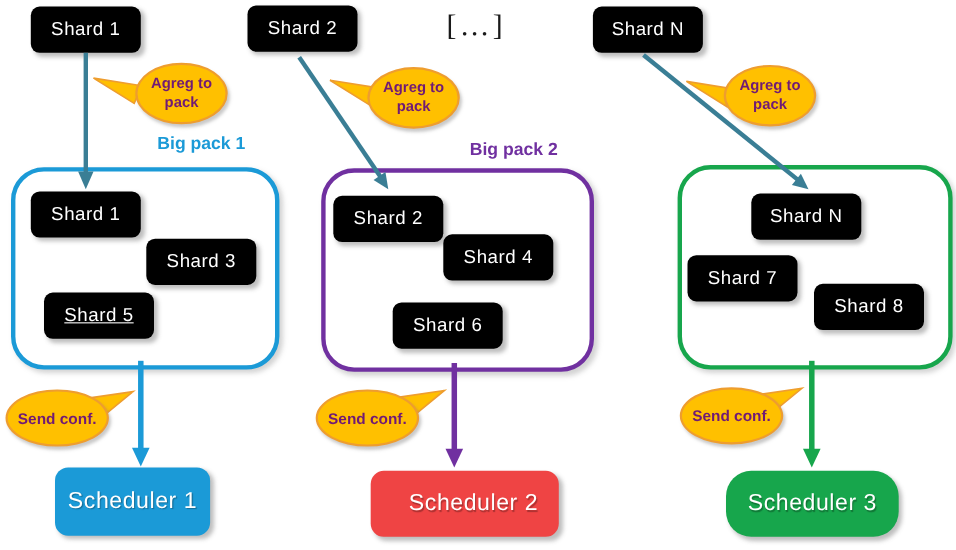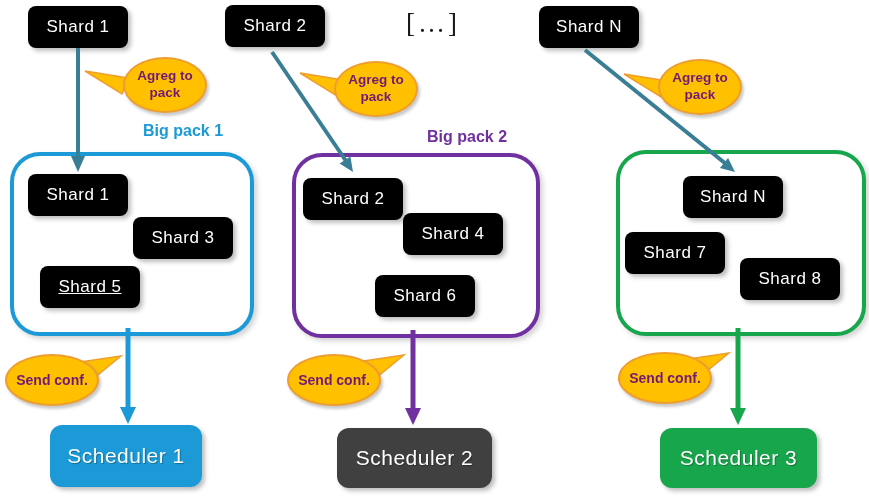"Shard 6" div.shard { left: 375px -> 357px }
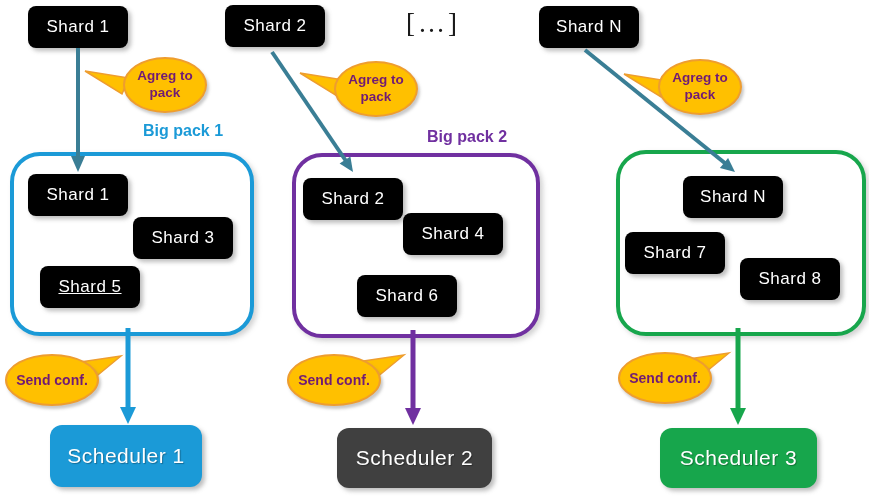"Scheduler 1" div.scheduler { width: 152px -> 141px }
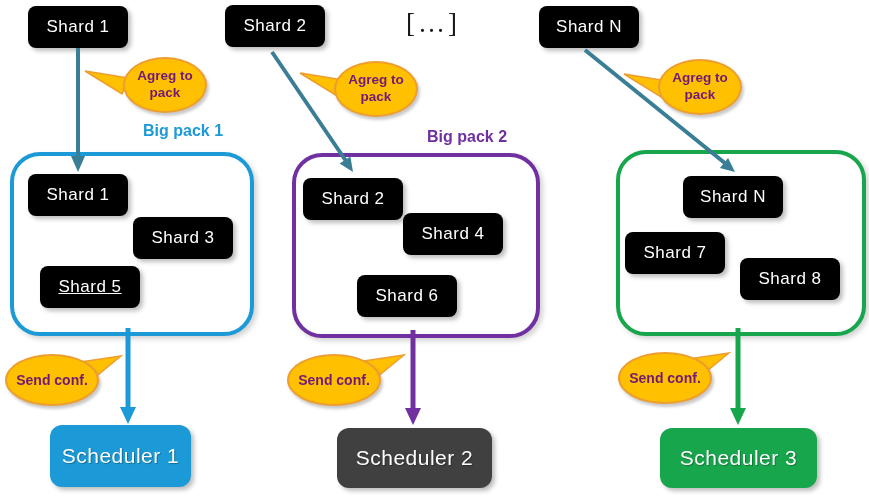"Scheduler 2" .scheduler.c2 { background: #404040 -> #ef4444; padding-left: none -> 16px }
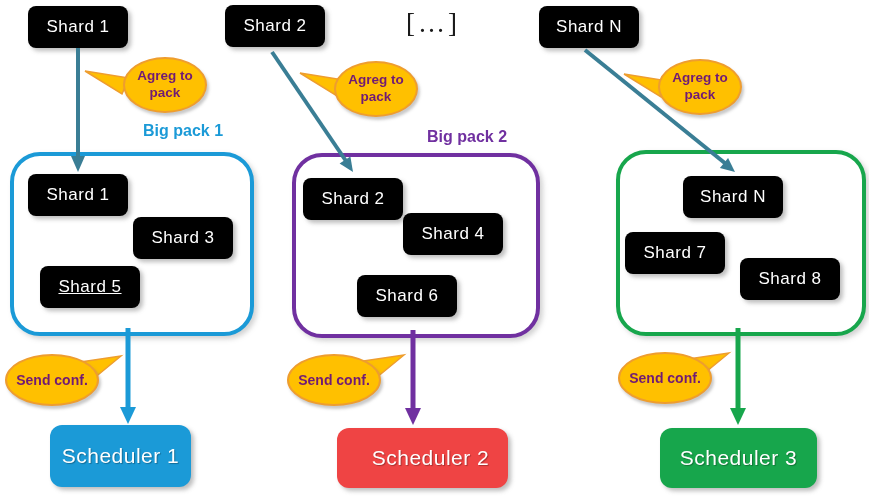"Scheduler 3" div.scheduler { border-radius: none -> 23px }
